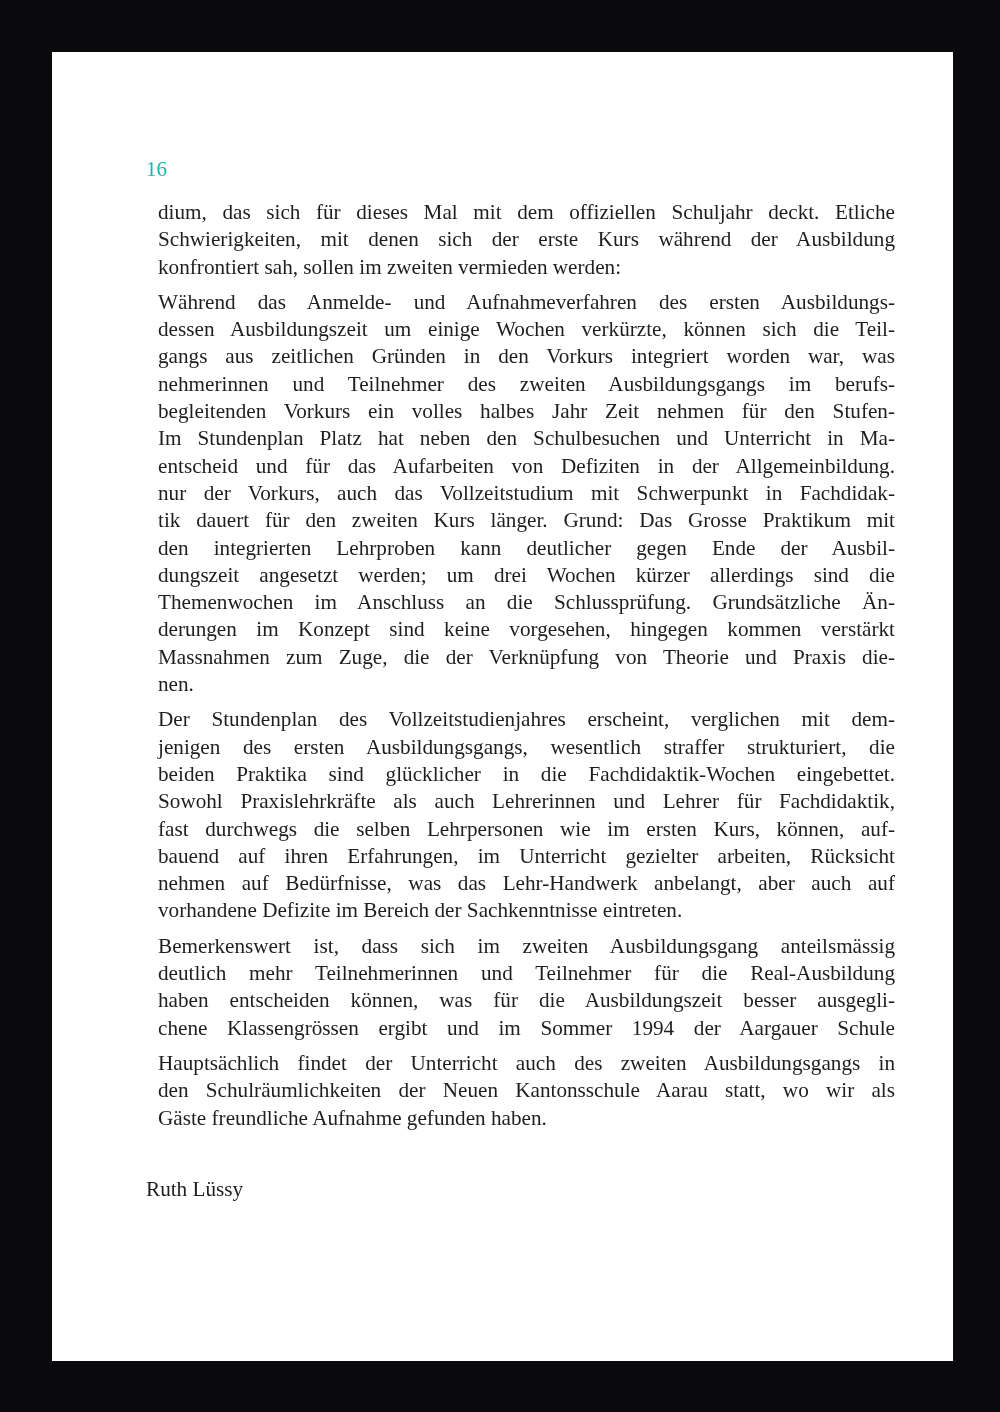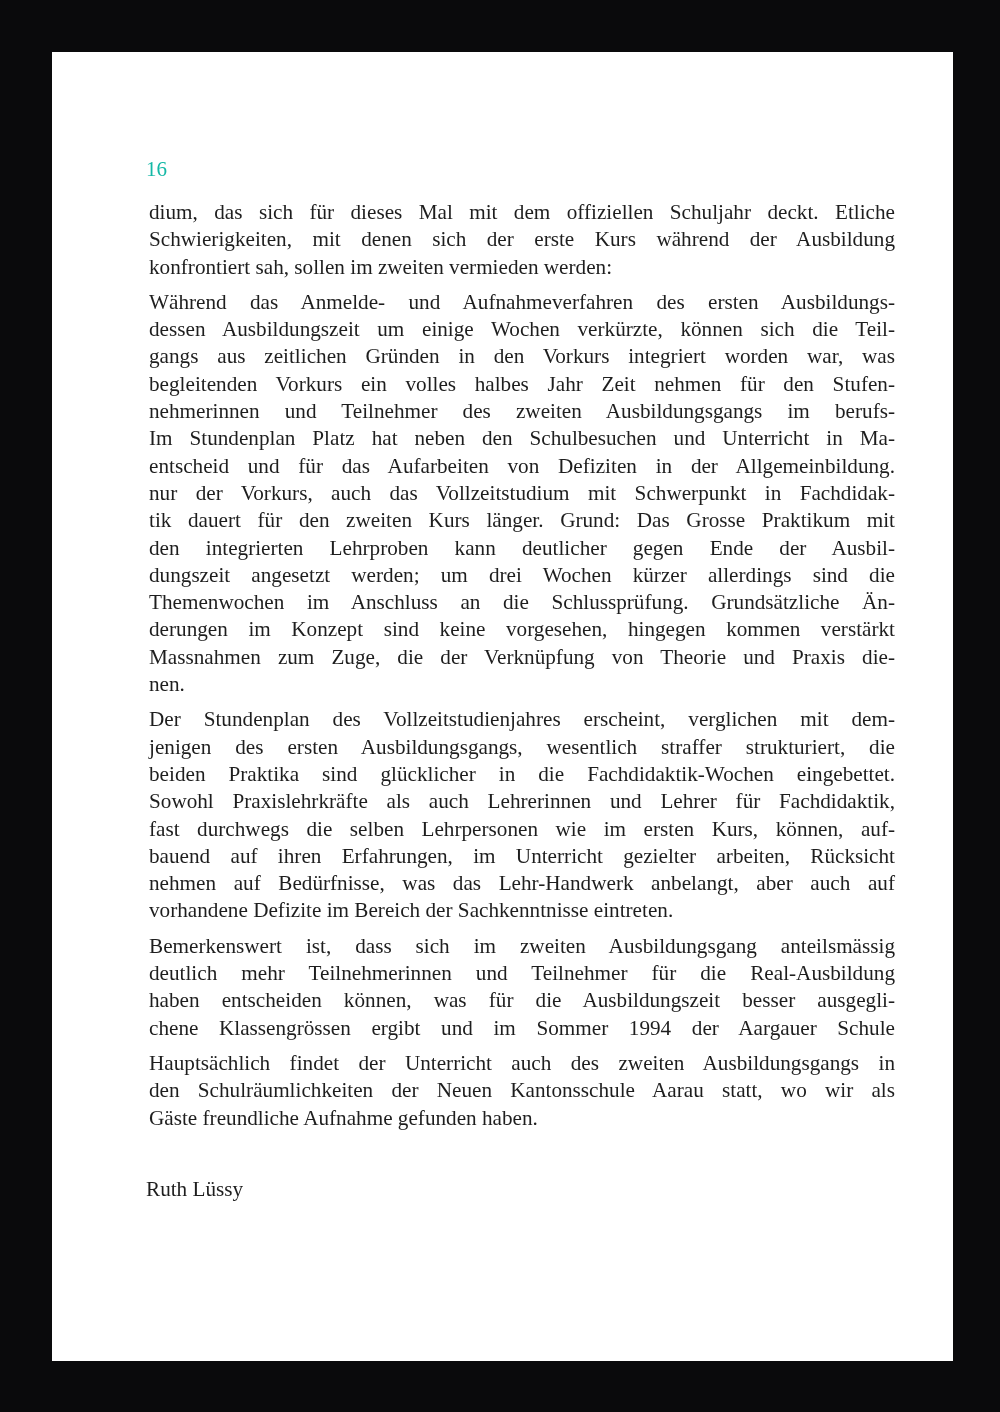"dium, das sich für dieses" .para { margin: 0 0 8px 3px -> 0 0 8px 12px }
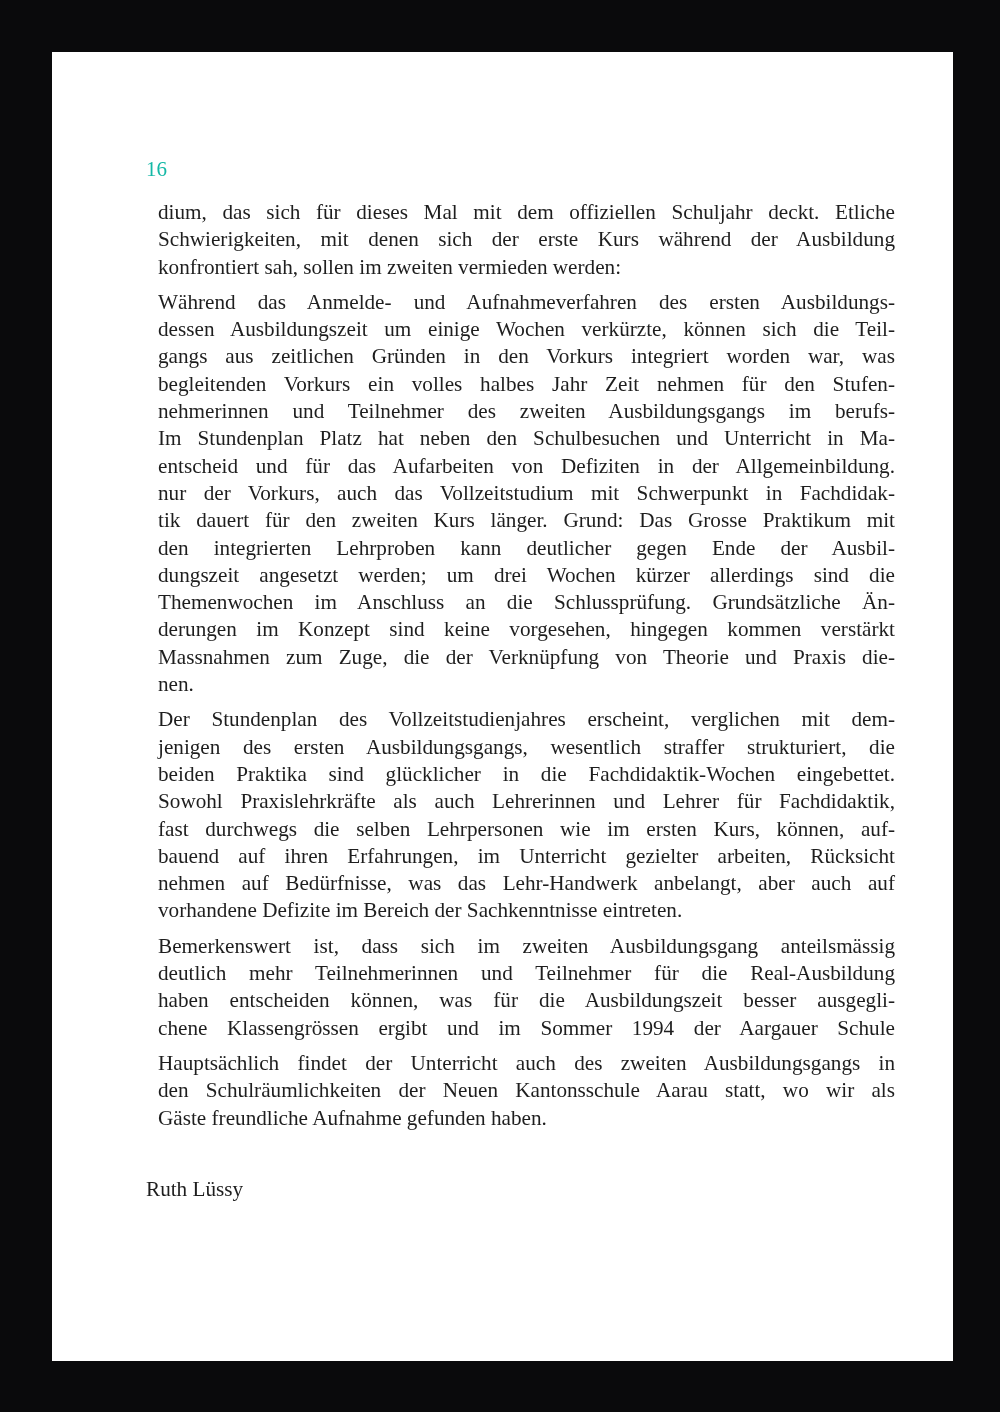"begleitenden Vorkurs ein volles halbes" span.line { order: before "nehmerinnen und Teilnehmer des zweiten" -> after "nehmerinnen und Teilnehmer des zweiten" }
